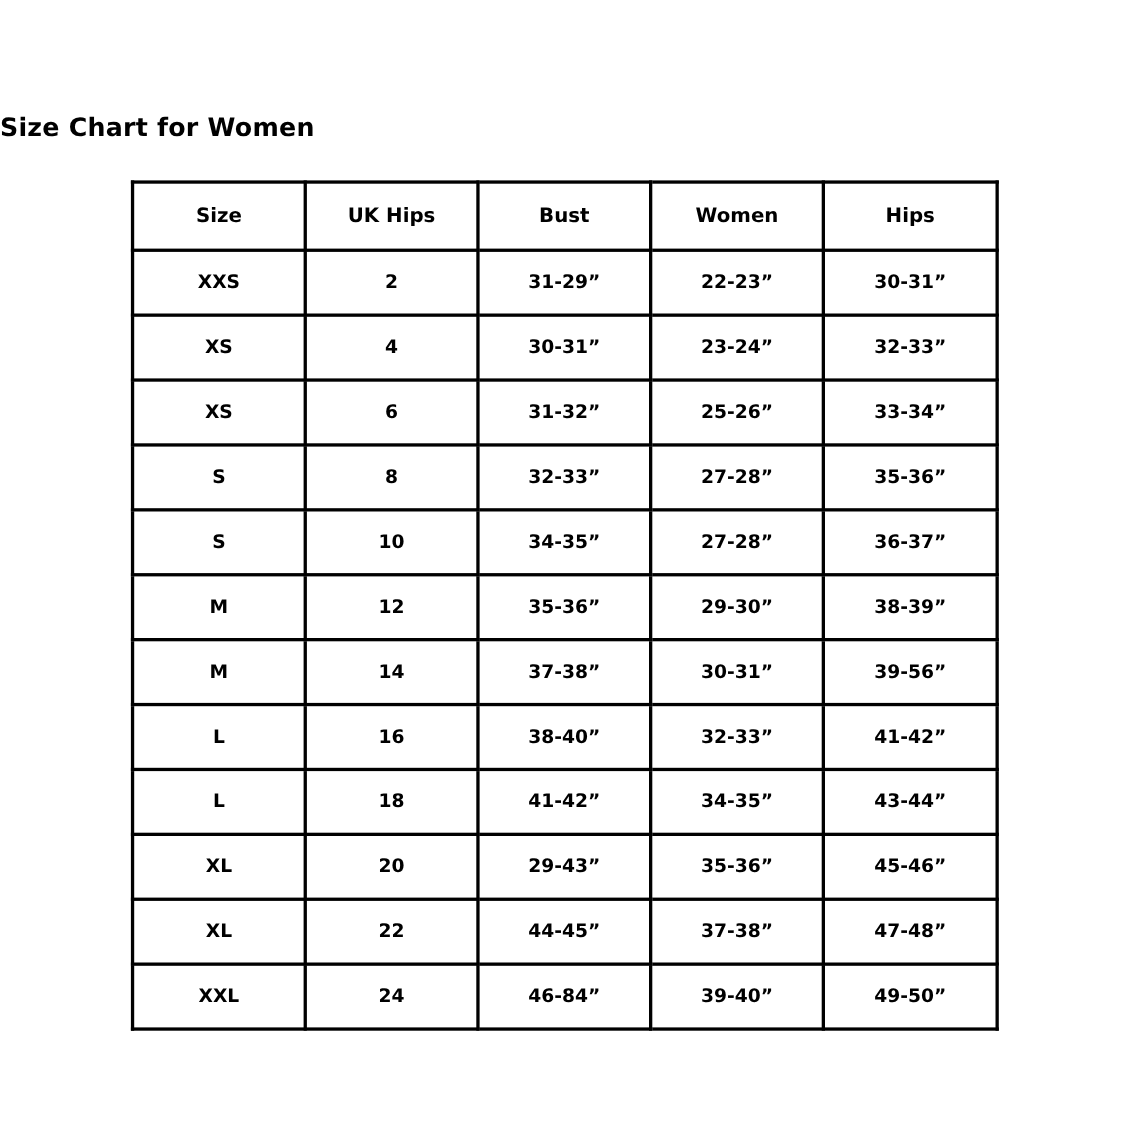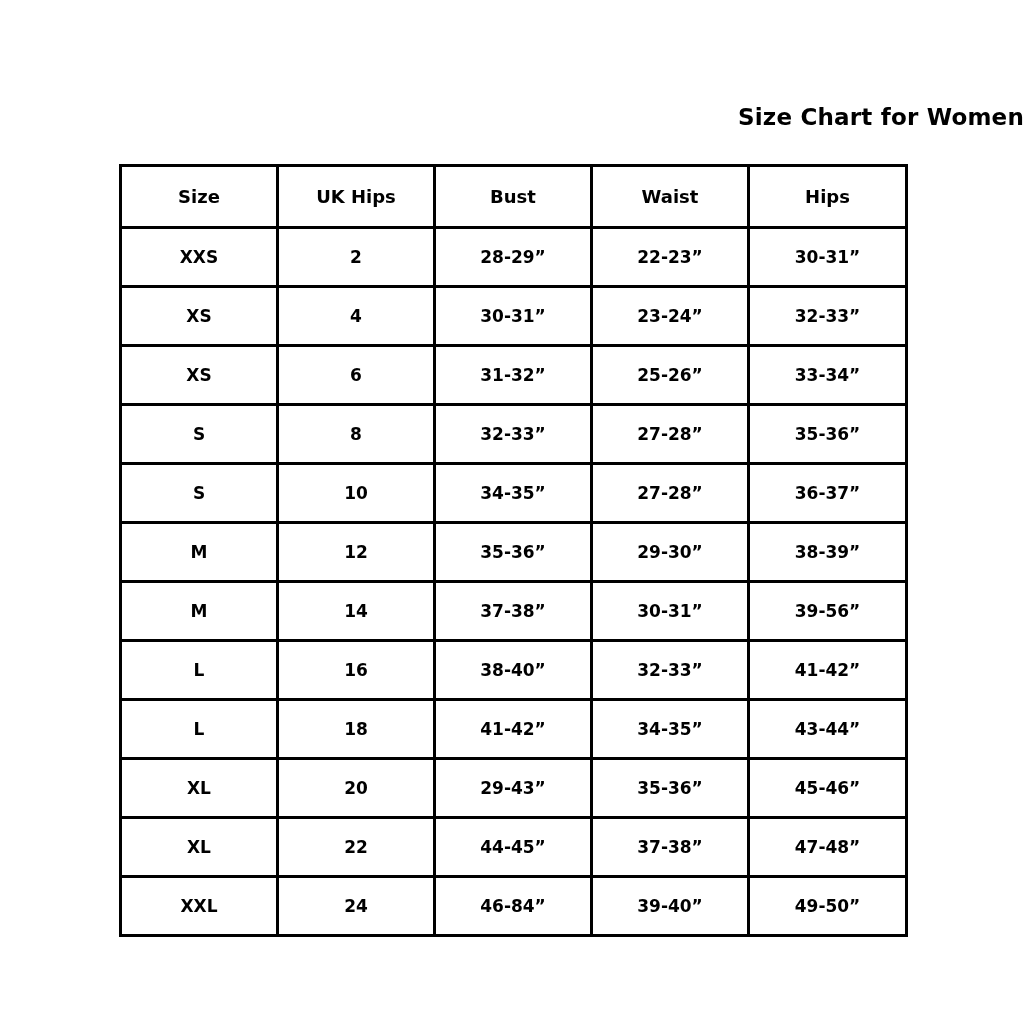"Size Chart for Women" .chart-title { text-align: right -> left }
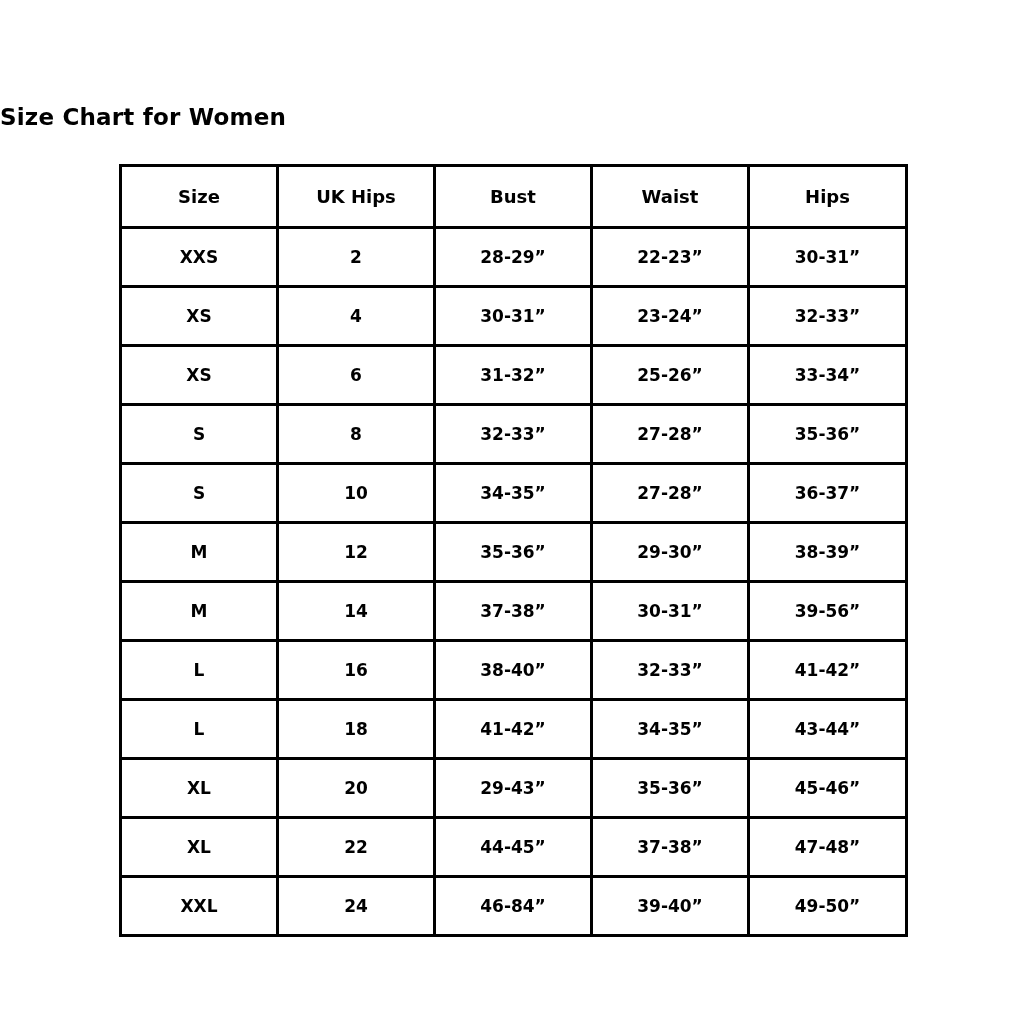"Waist" th { text: Waist -> Women }
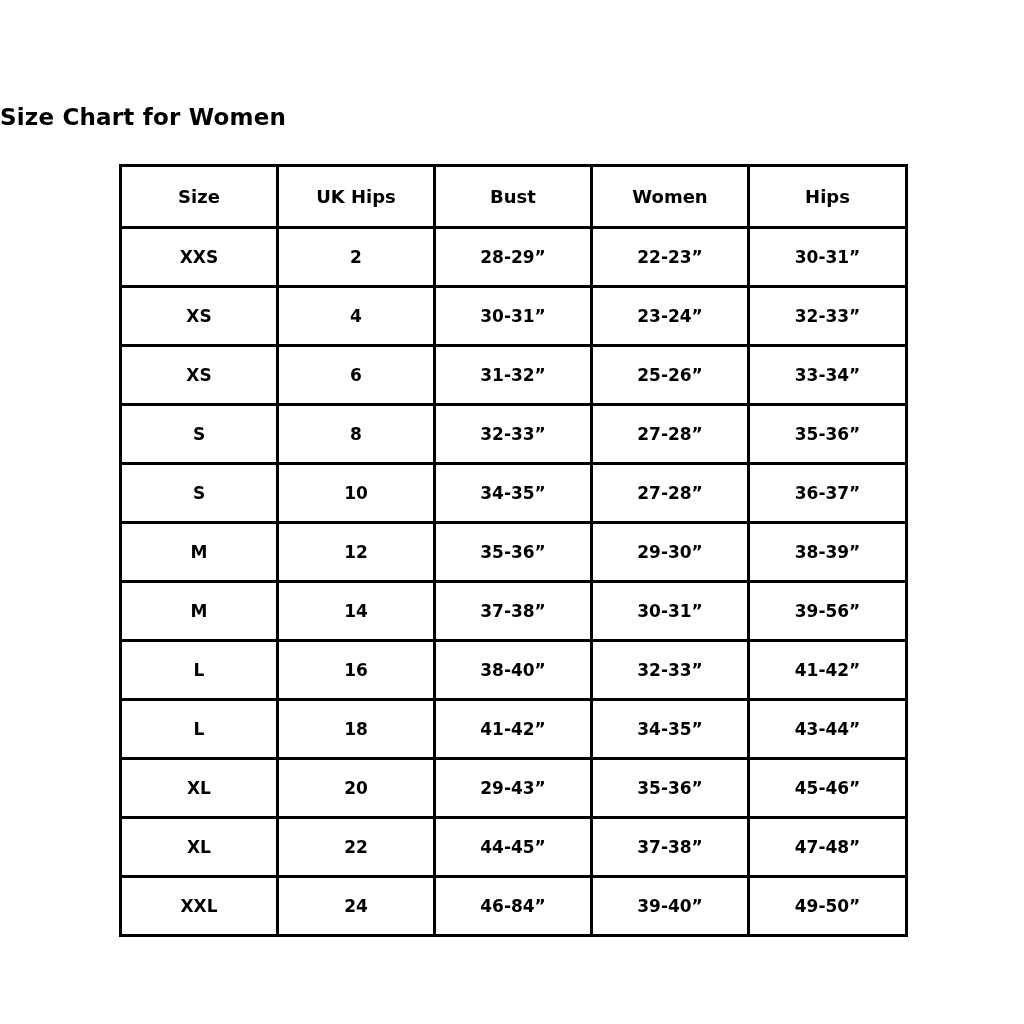"28-29”" td { text: 28-29 -> 31-29 }
